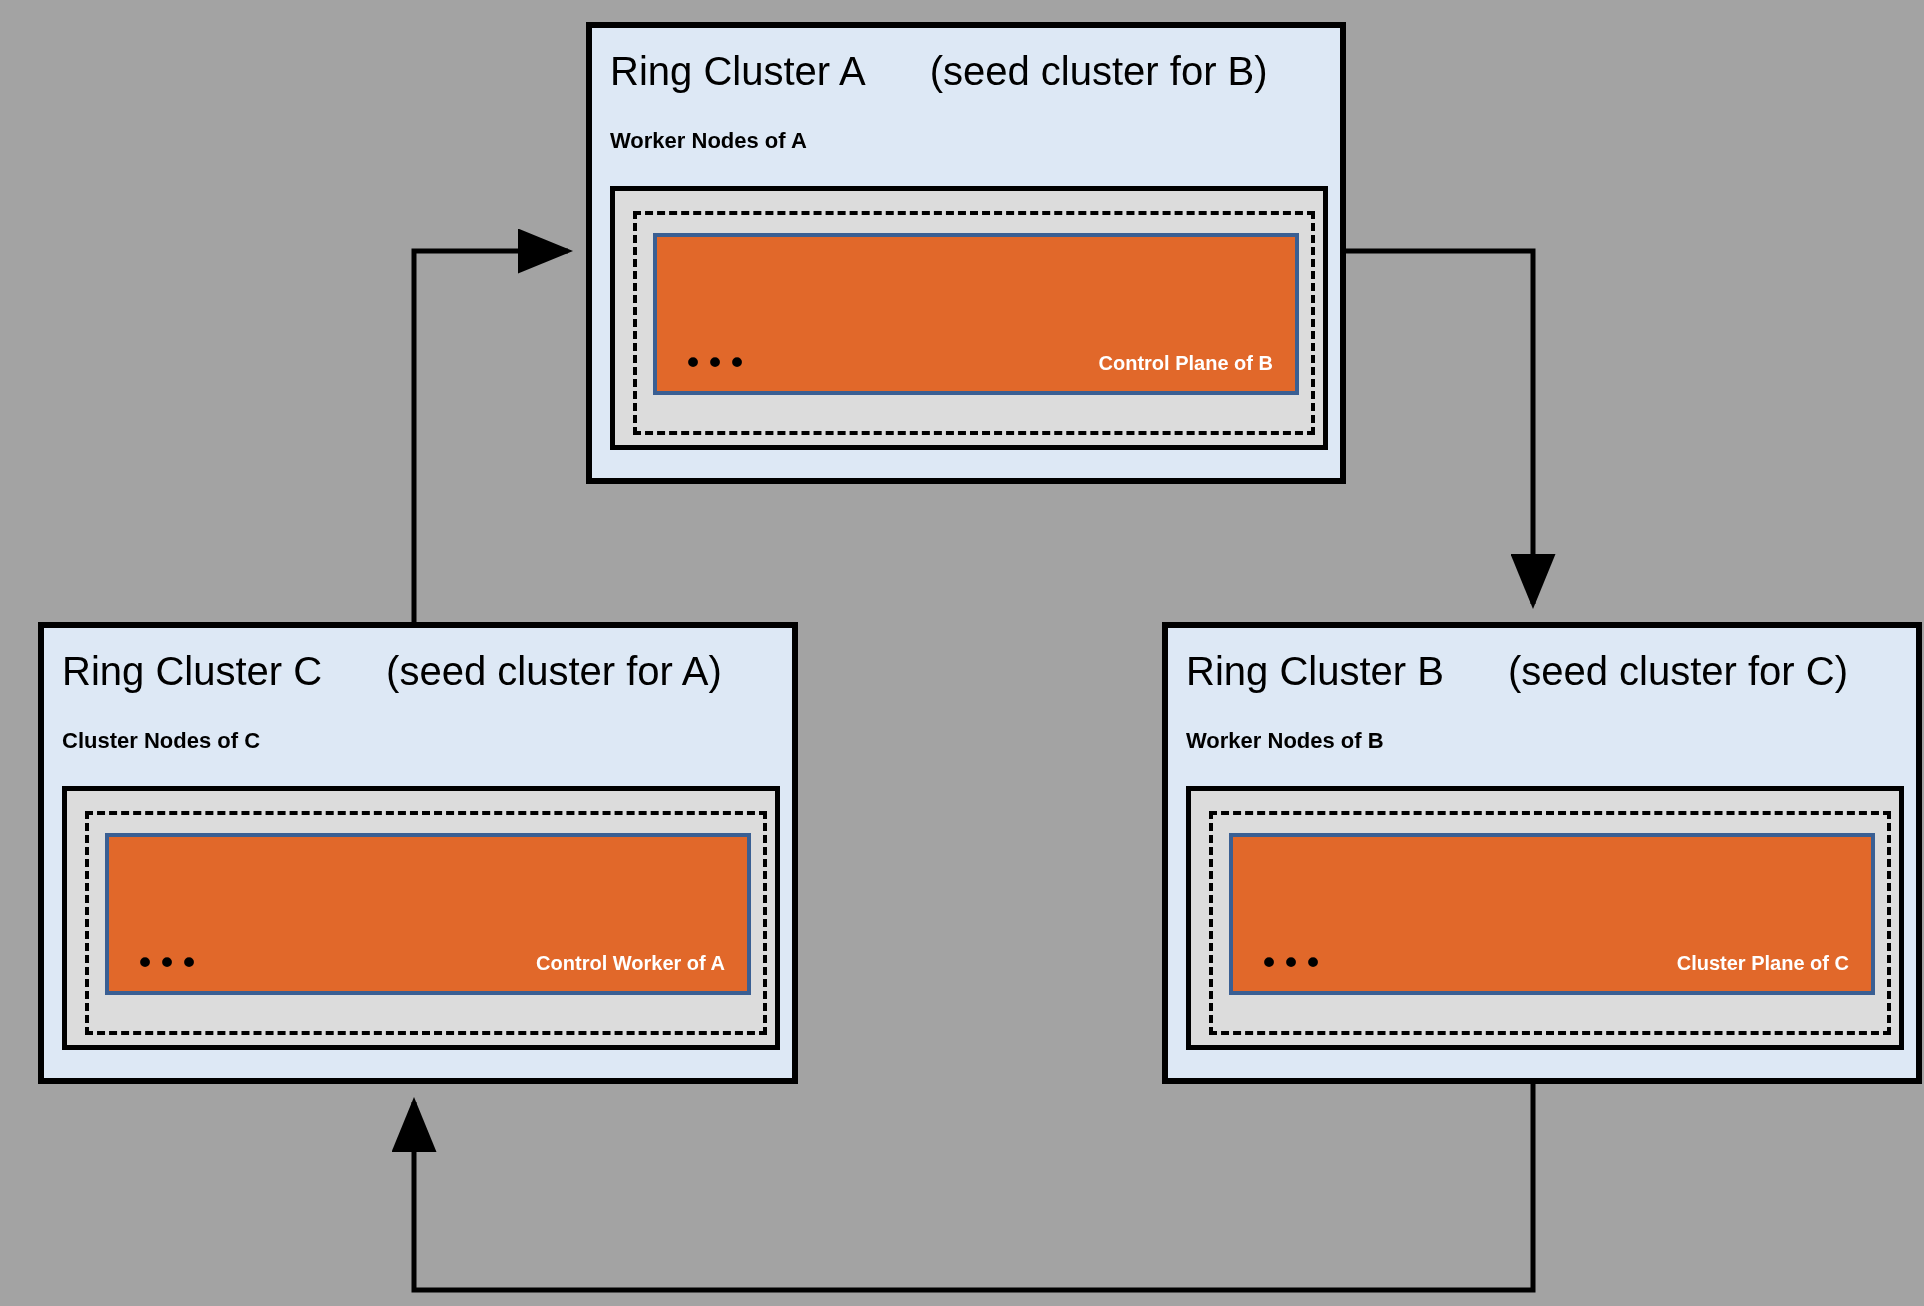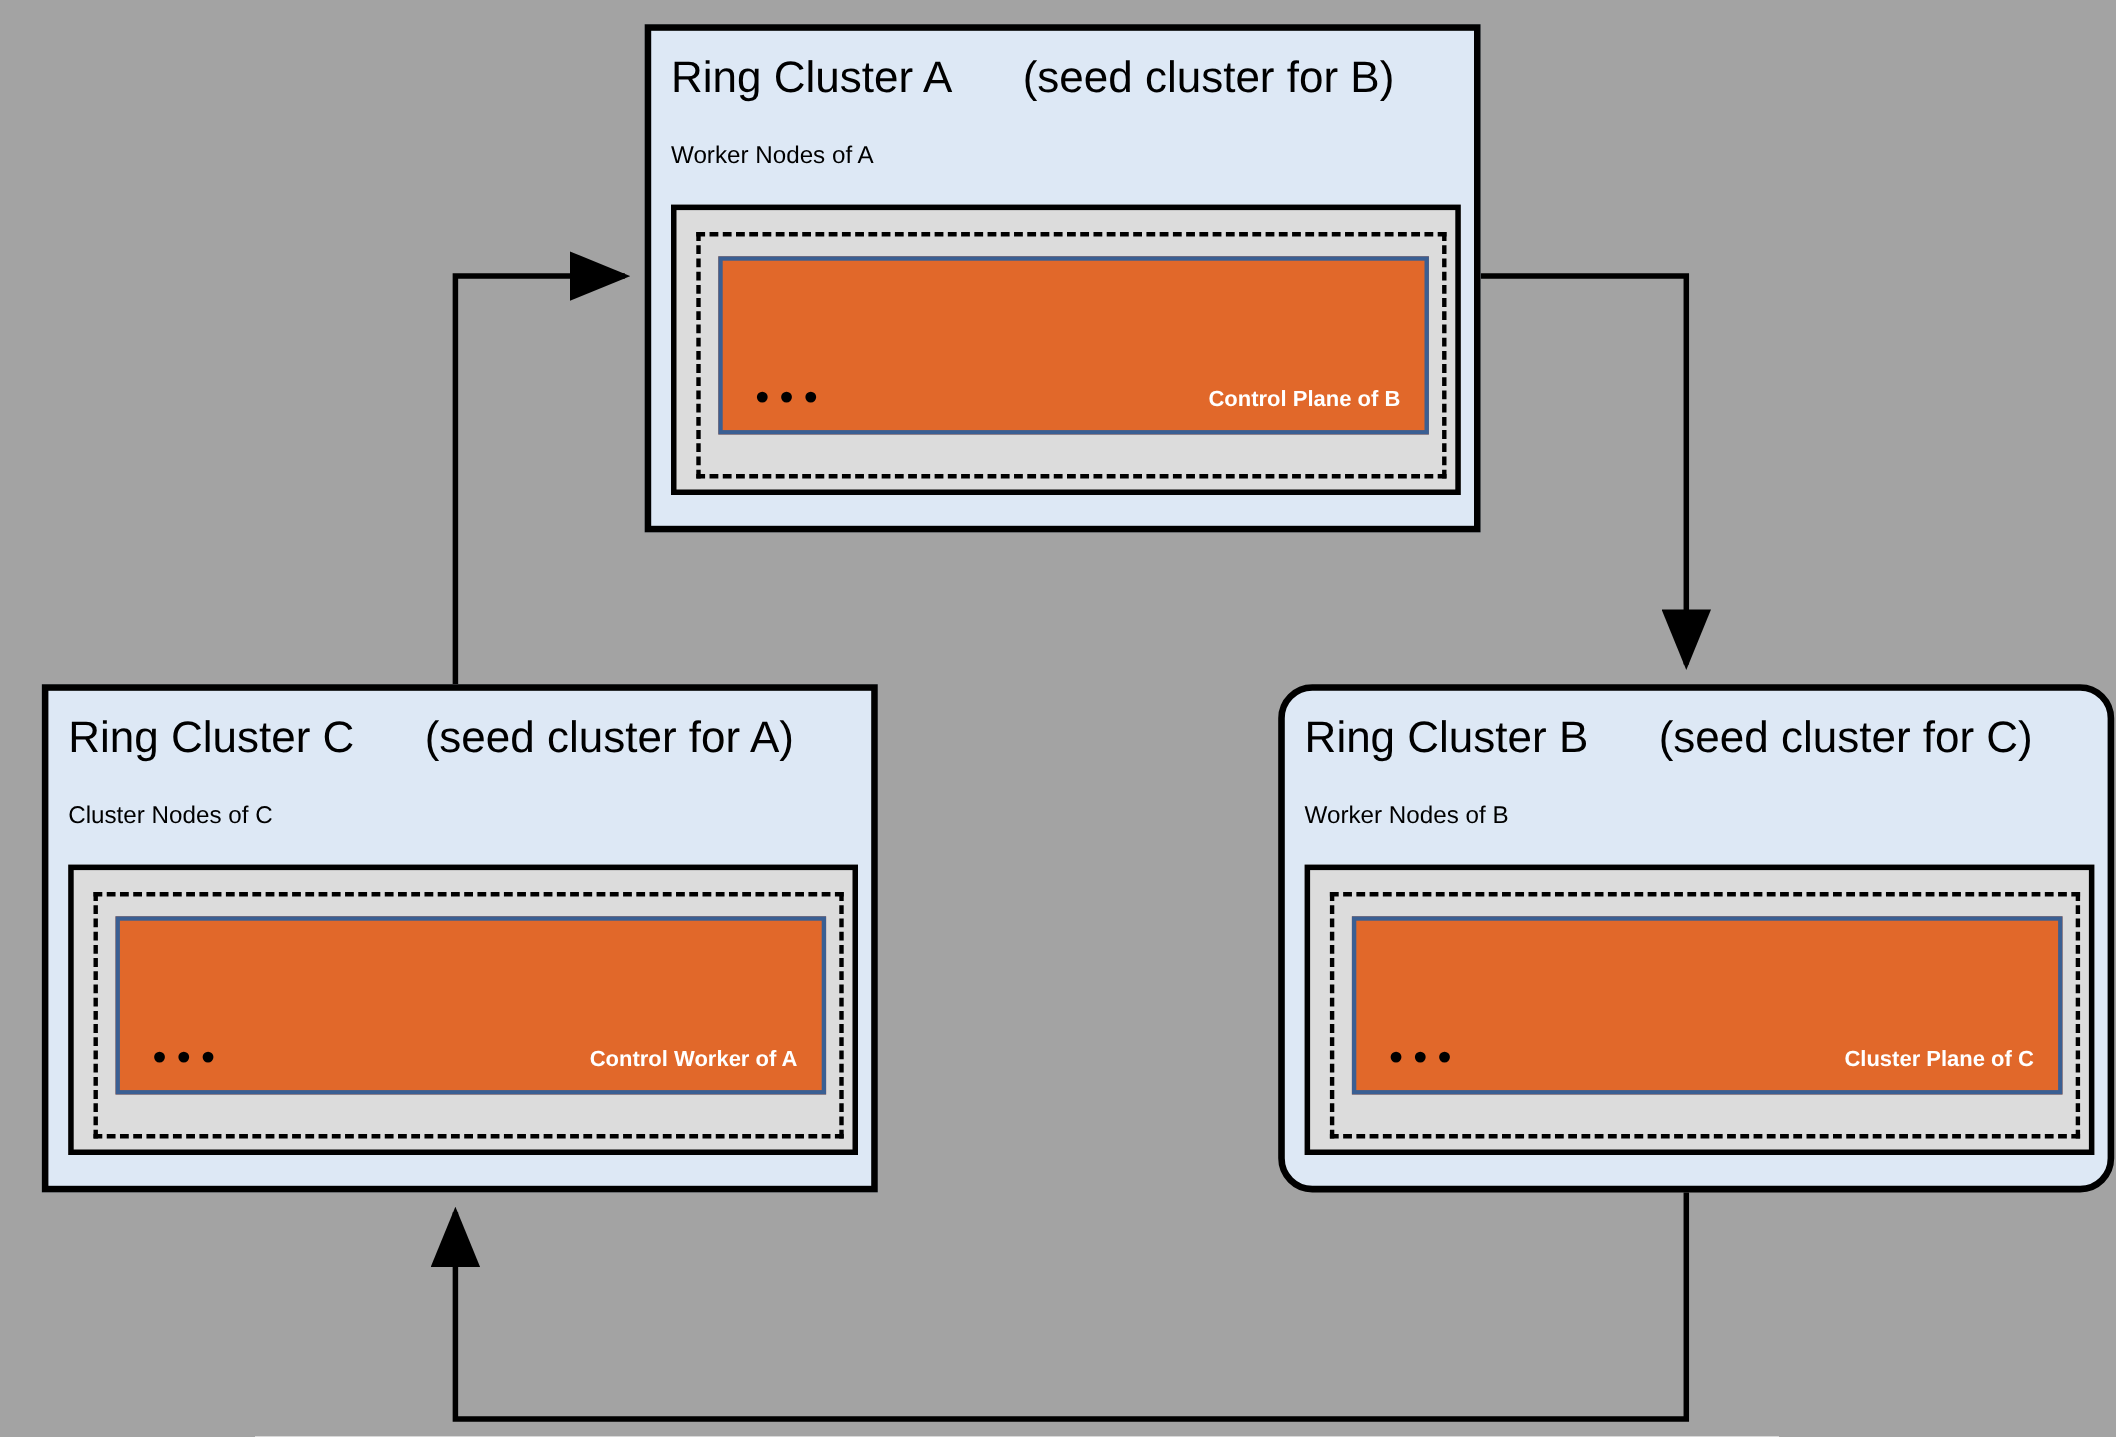"Worker Nodes of A" .workers-label { font-weight: 400 -> 700 }
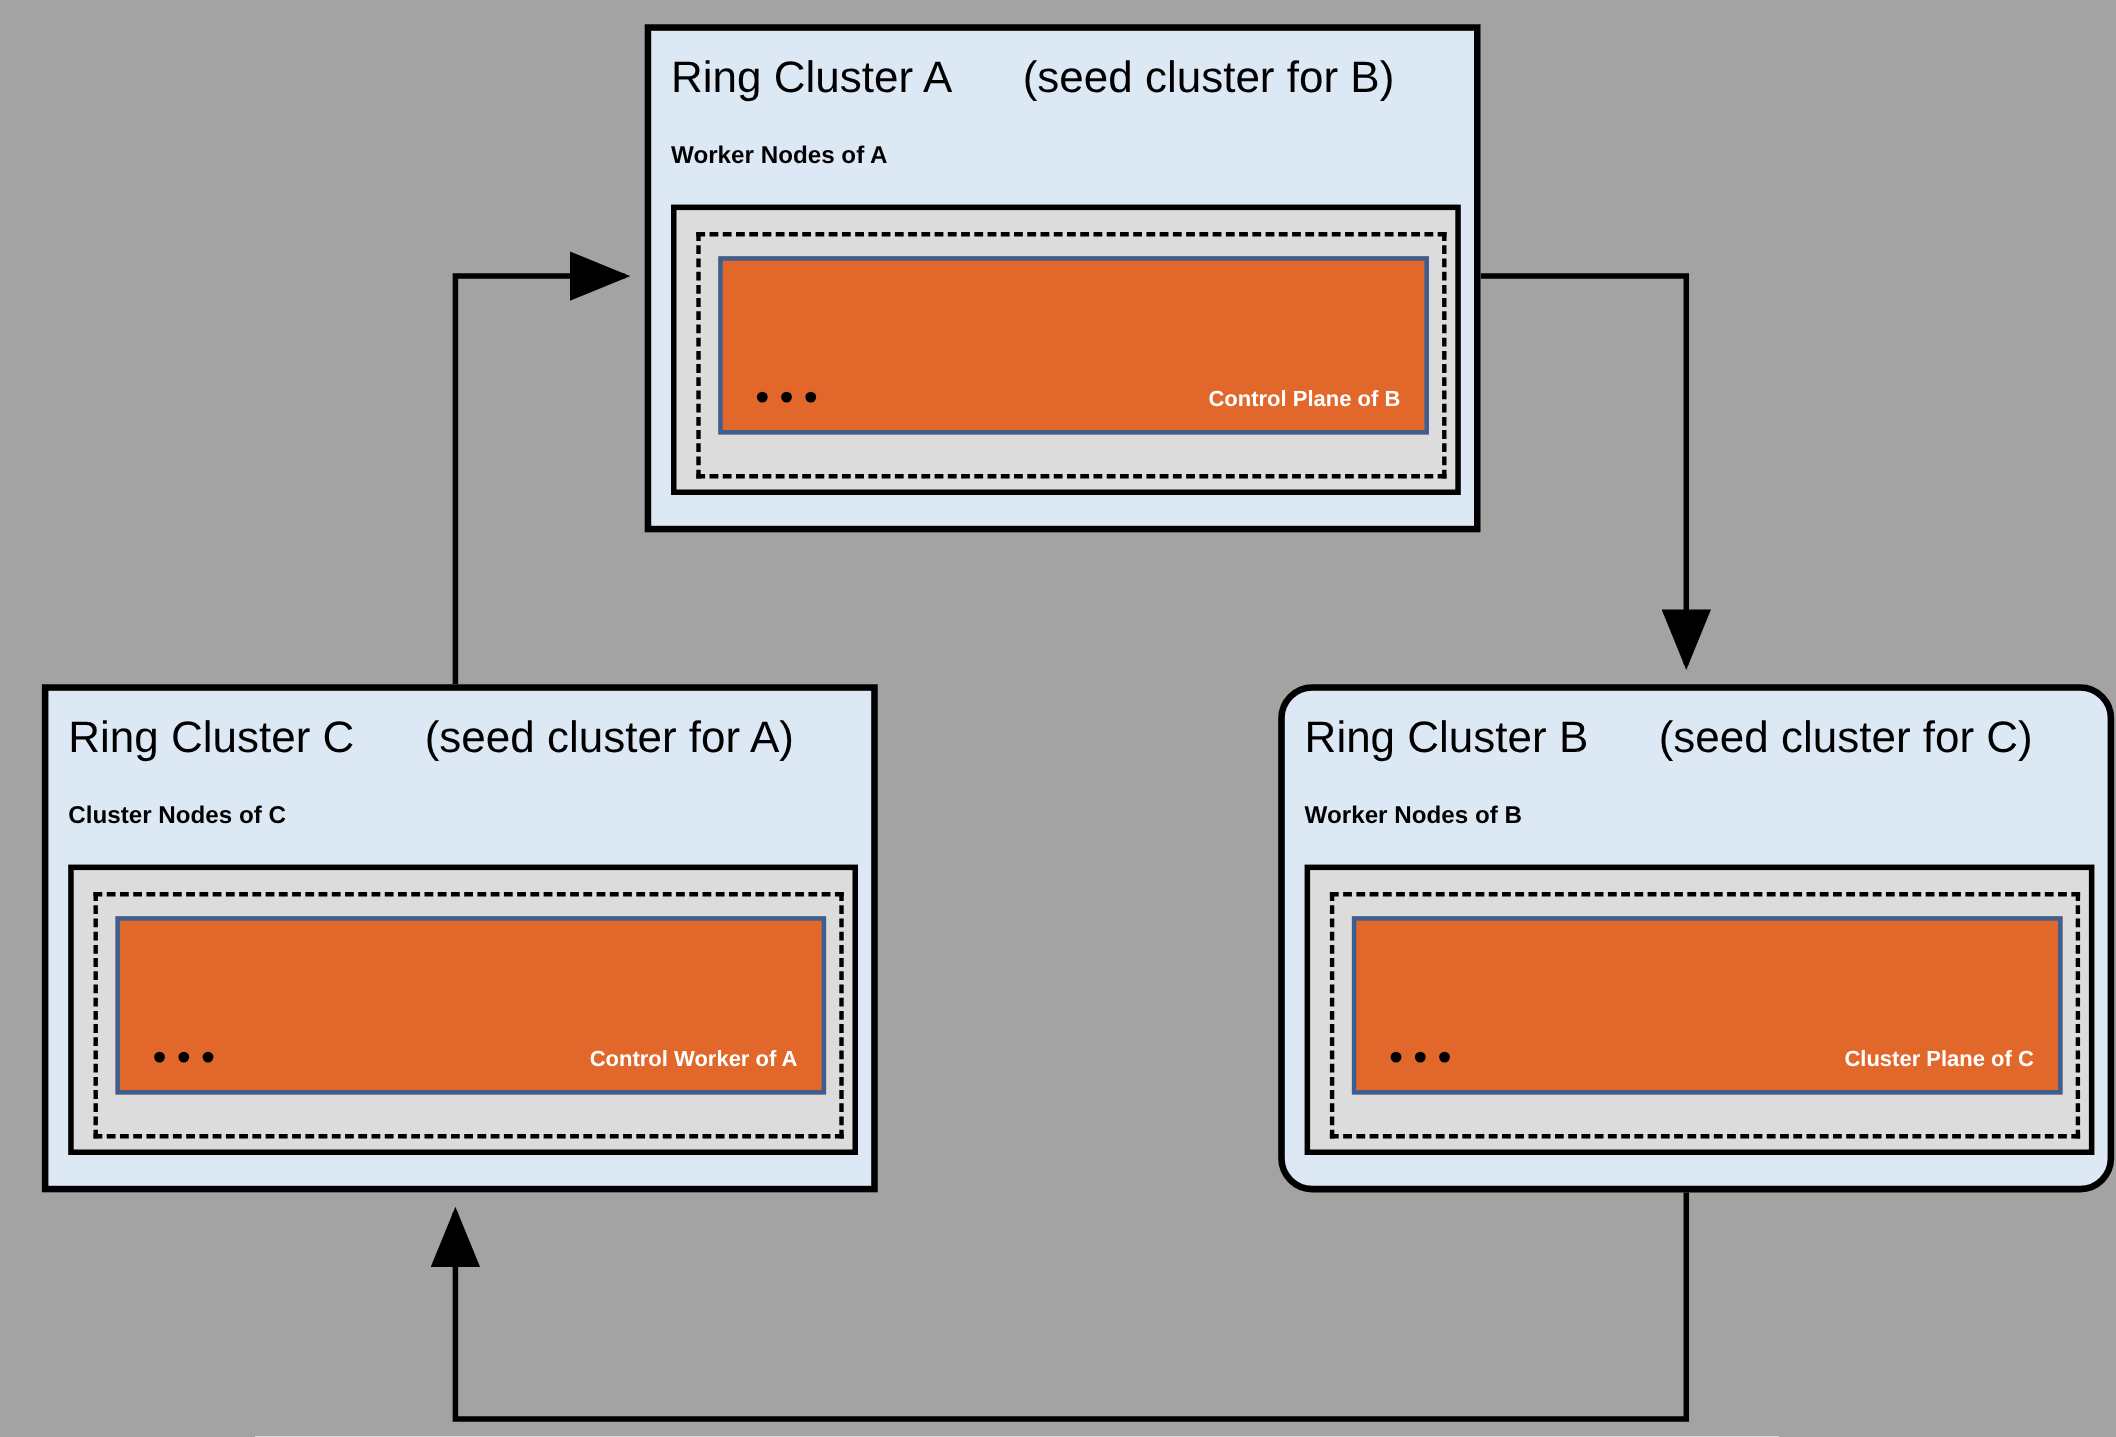"Ring Cluster B (seed cluster" #cluster-b { border-radius: 31px -> none }
